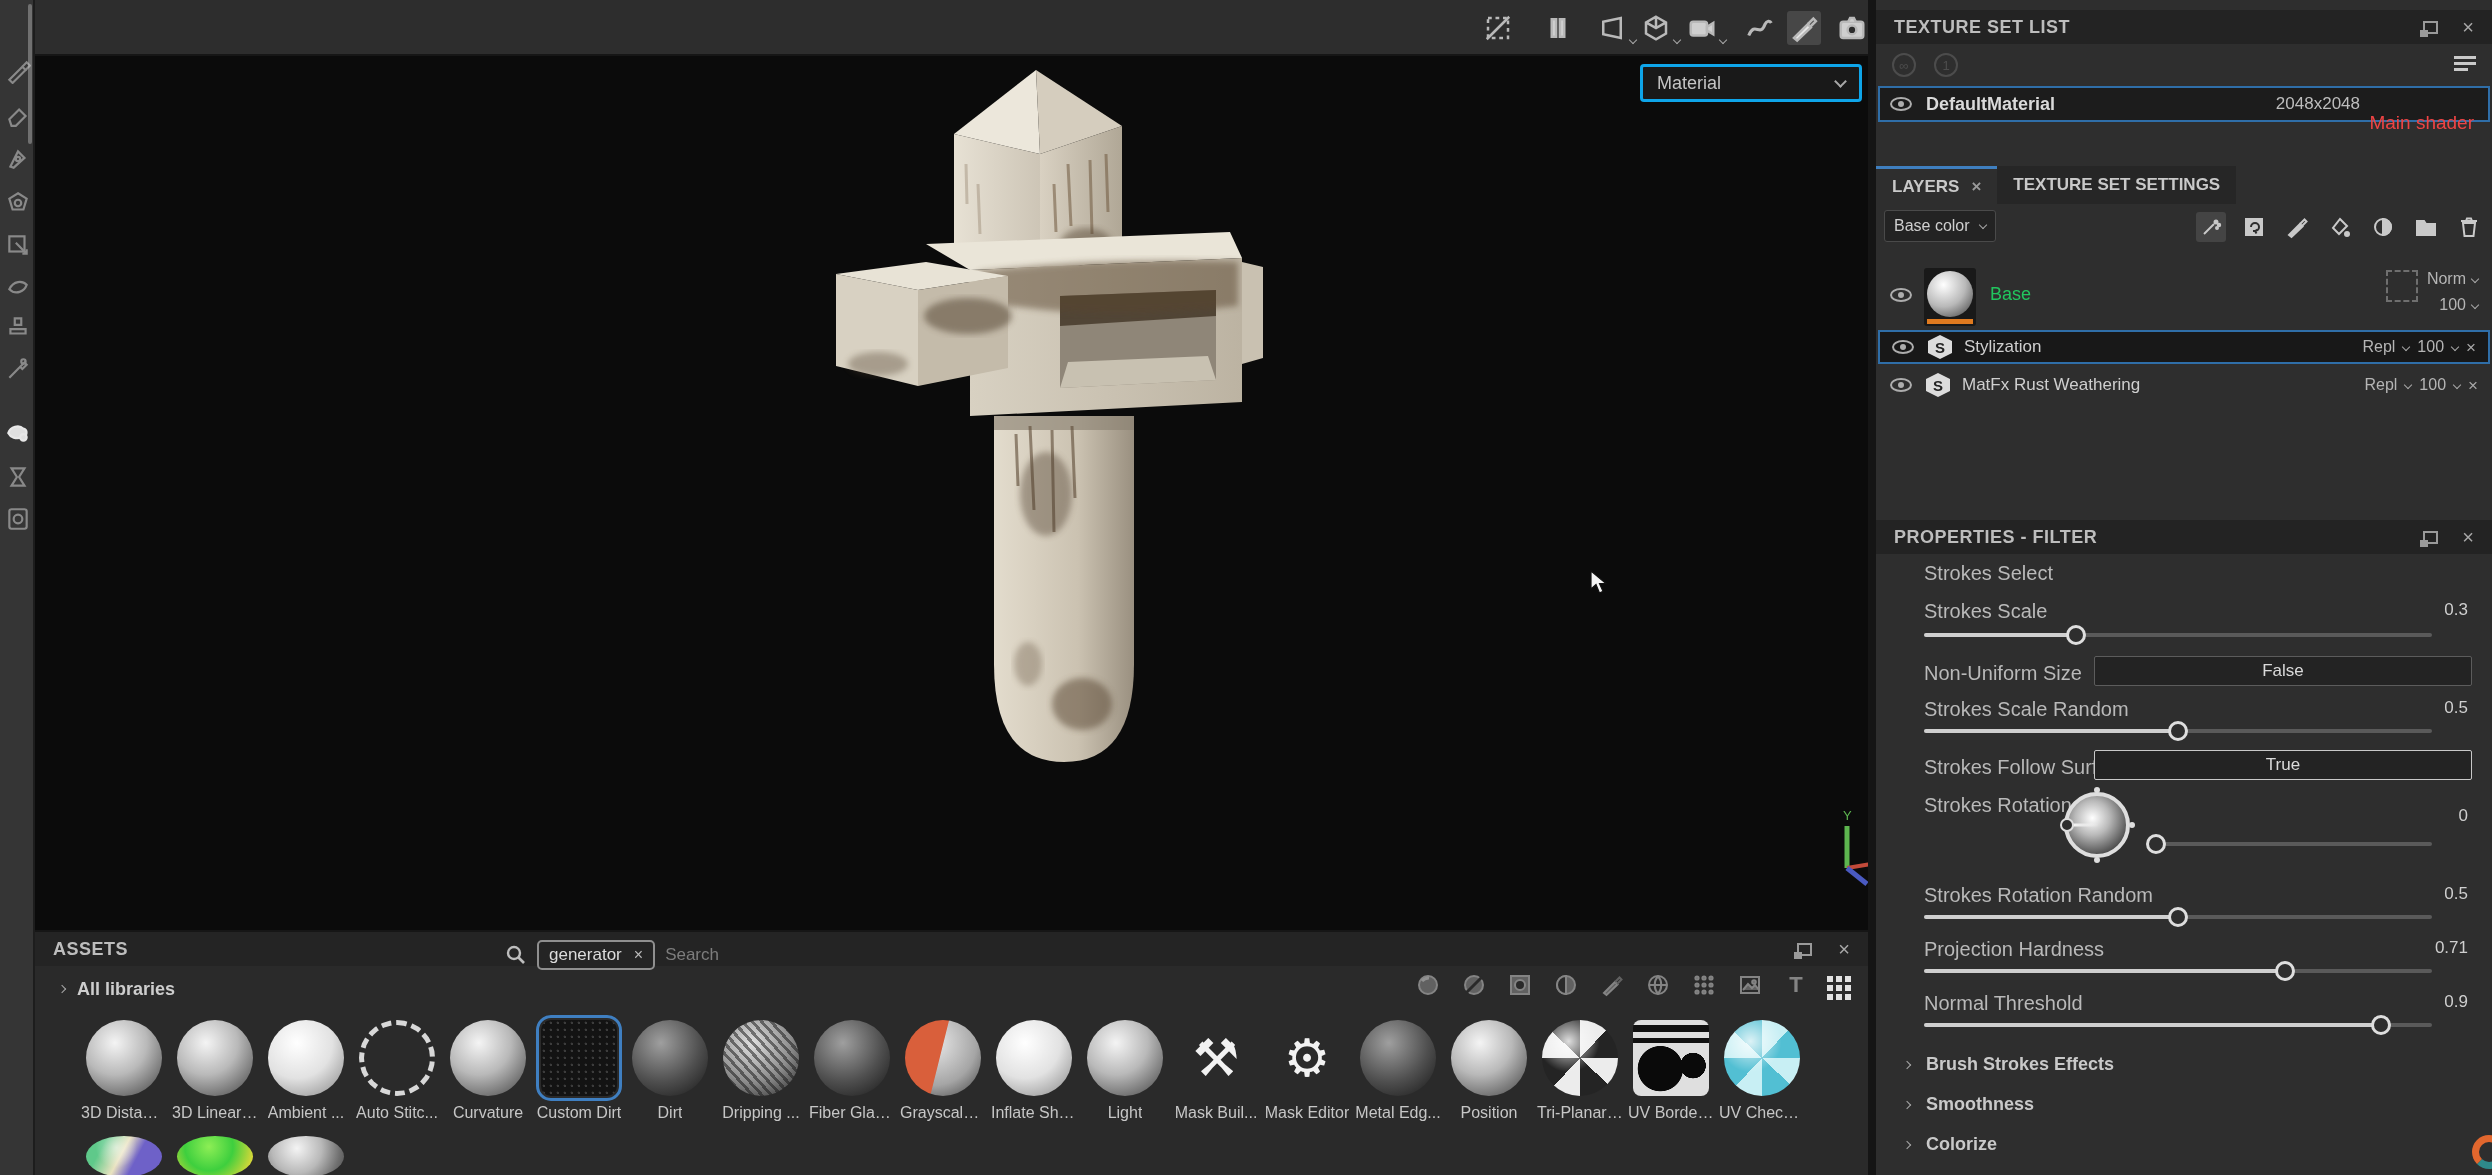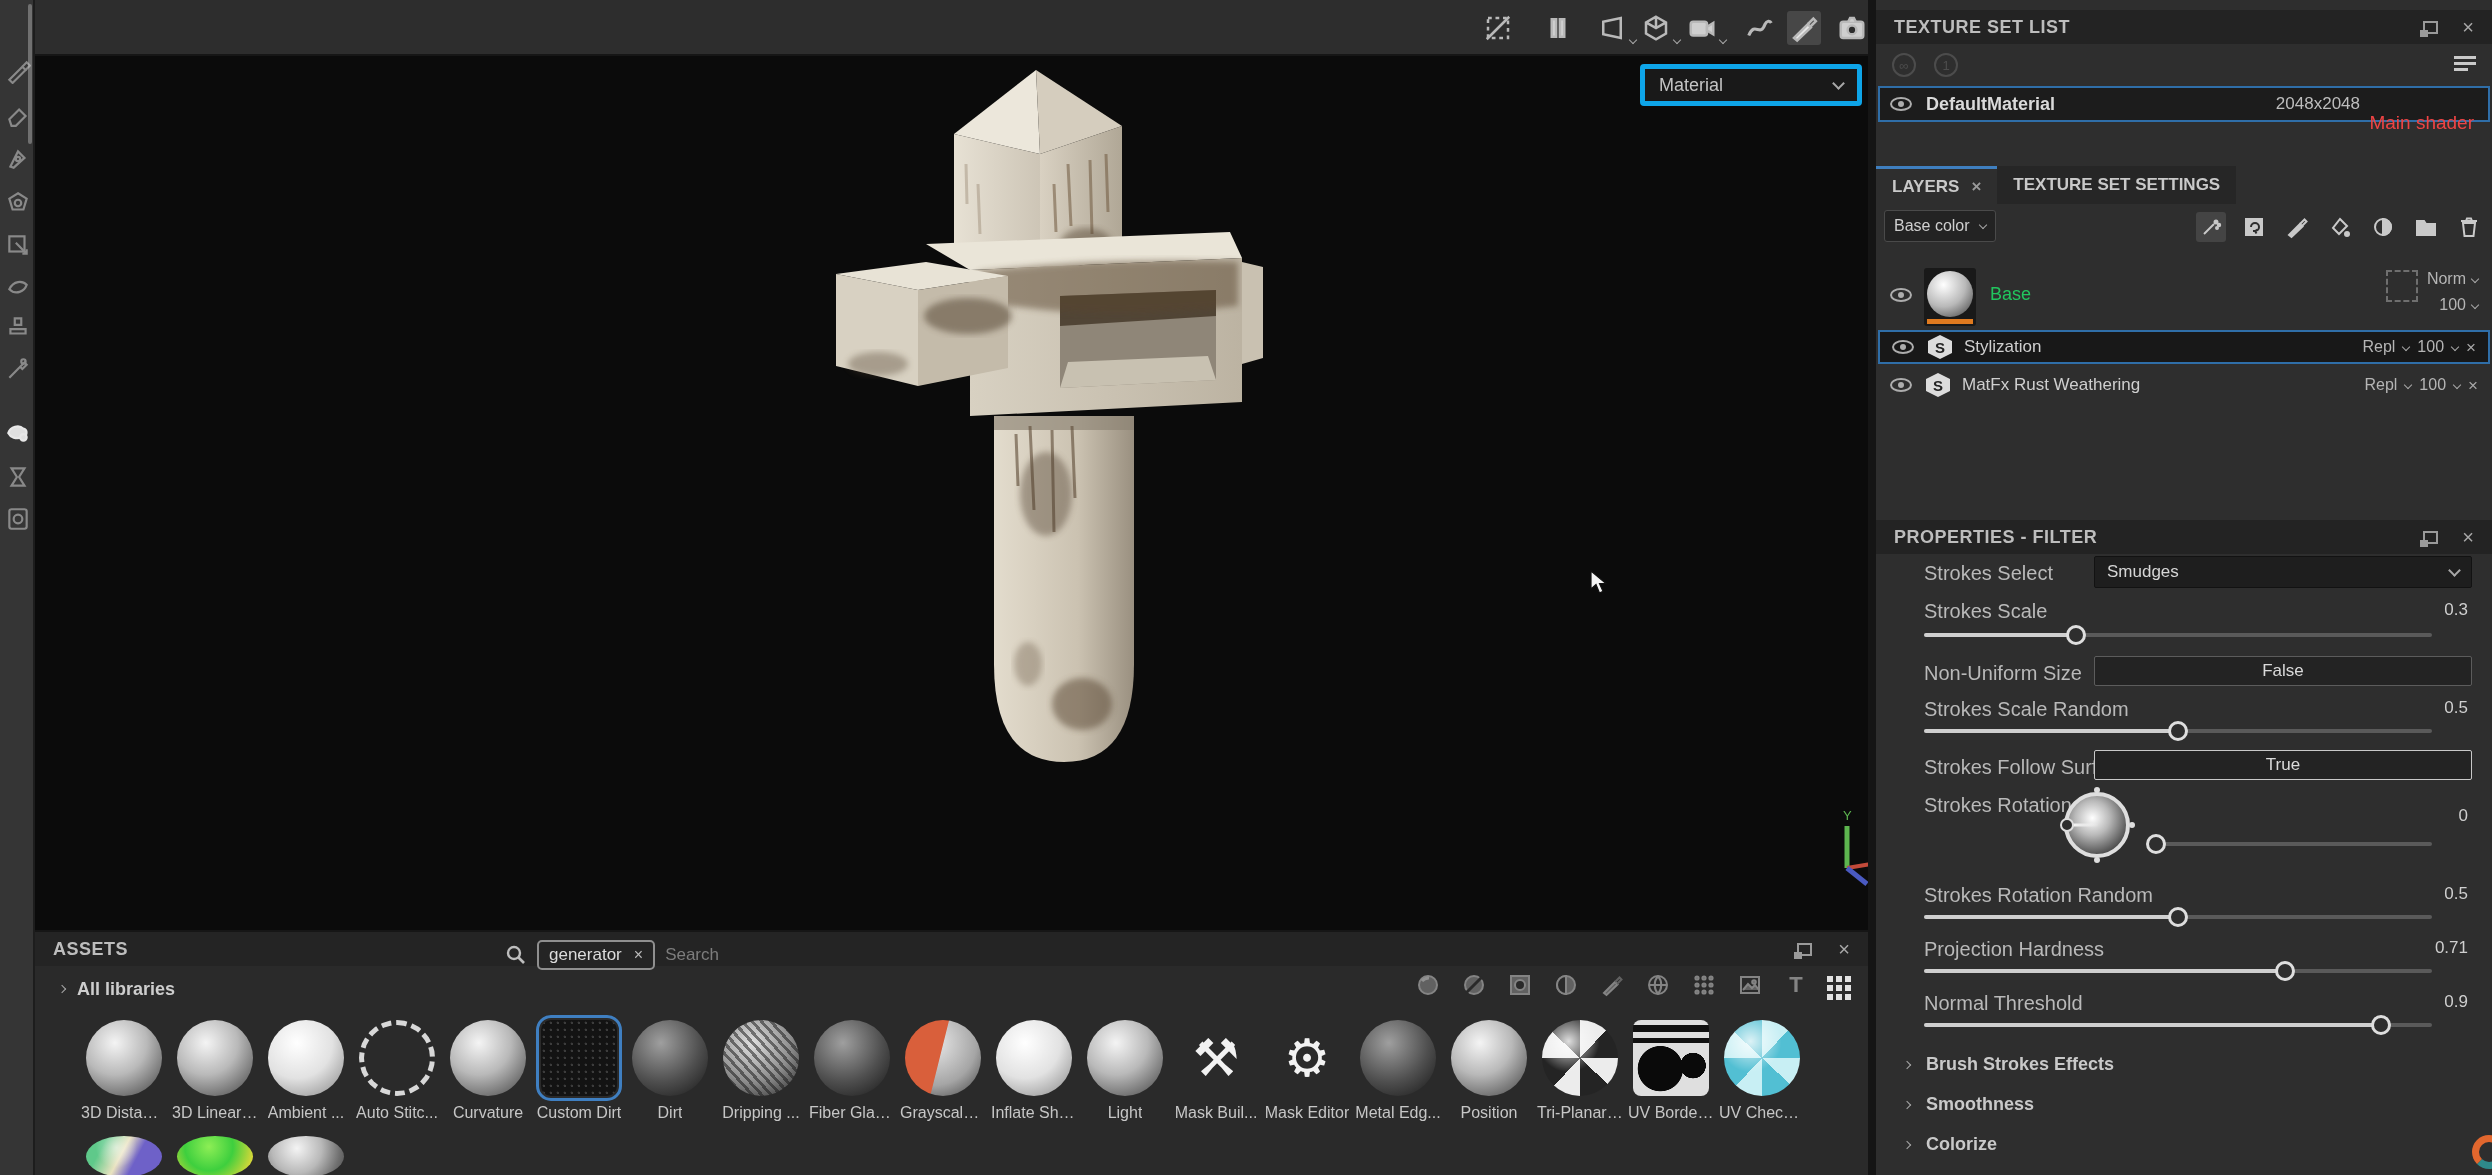"Material" #material-dd { border: 5px solid #0ea5e9 -> 3px solid #0ea5e9 }
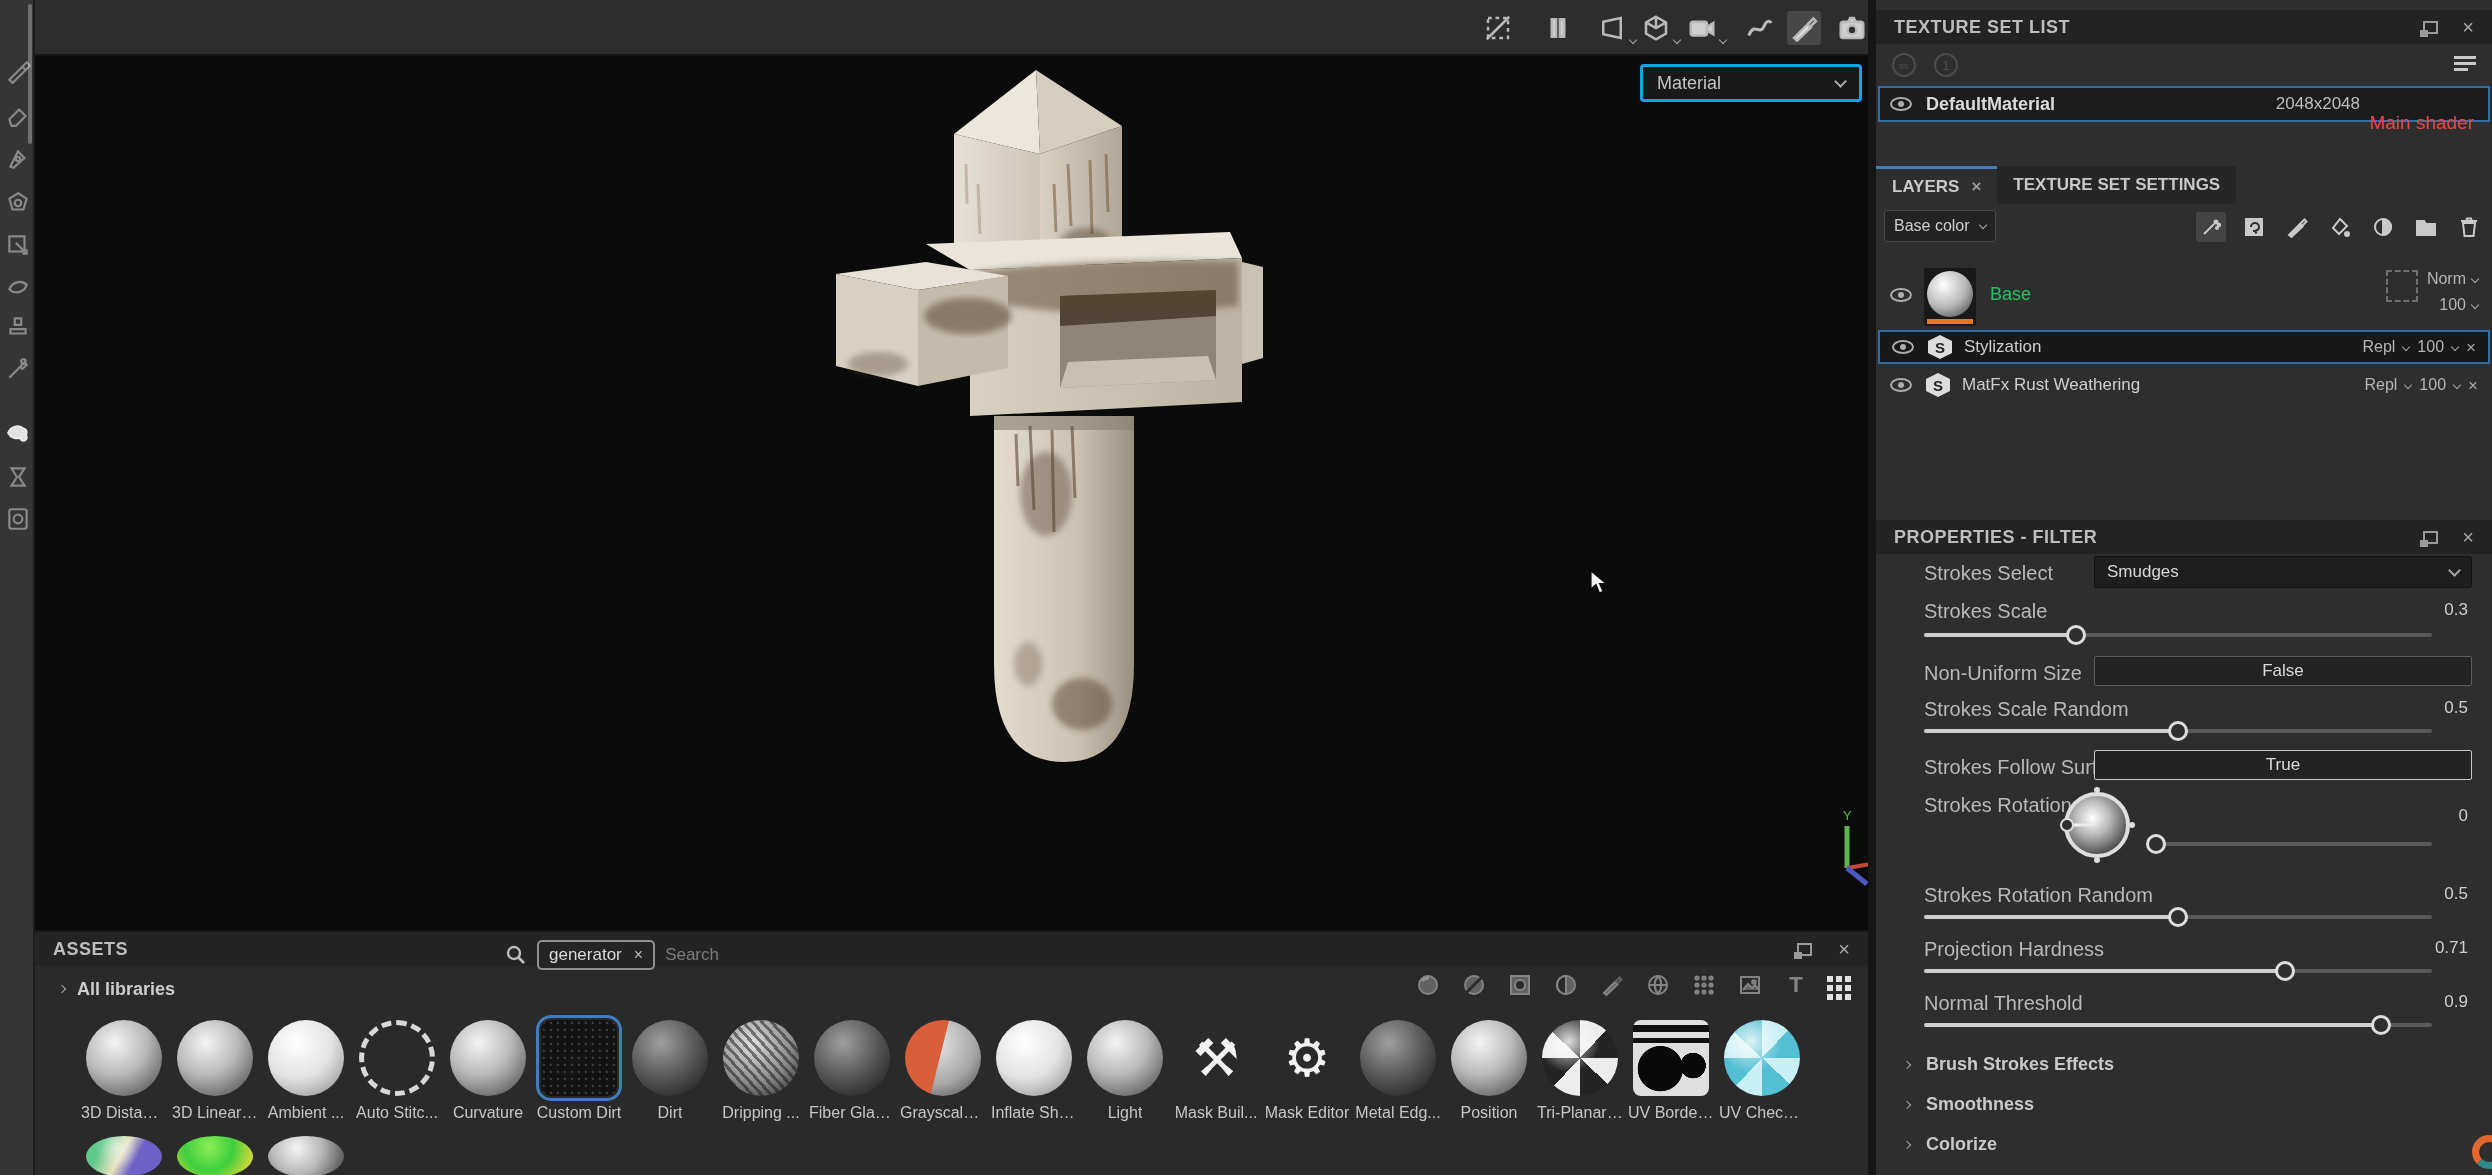"Smudges" div.pdrop { html: <div> <span>Smudges</span> <span></span> </div> -> none }
